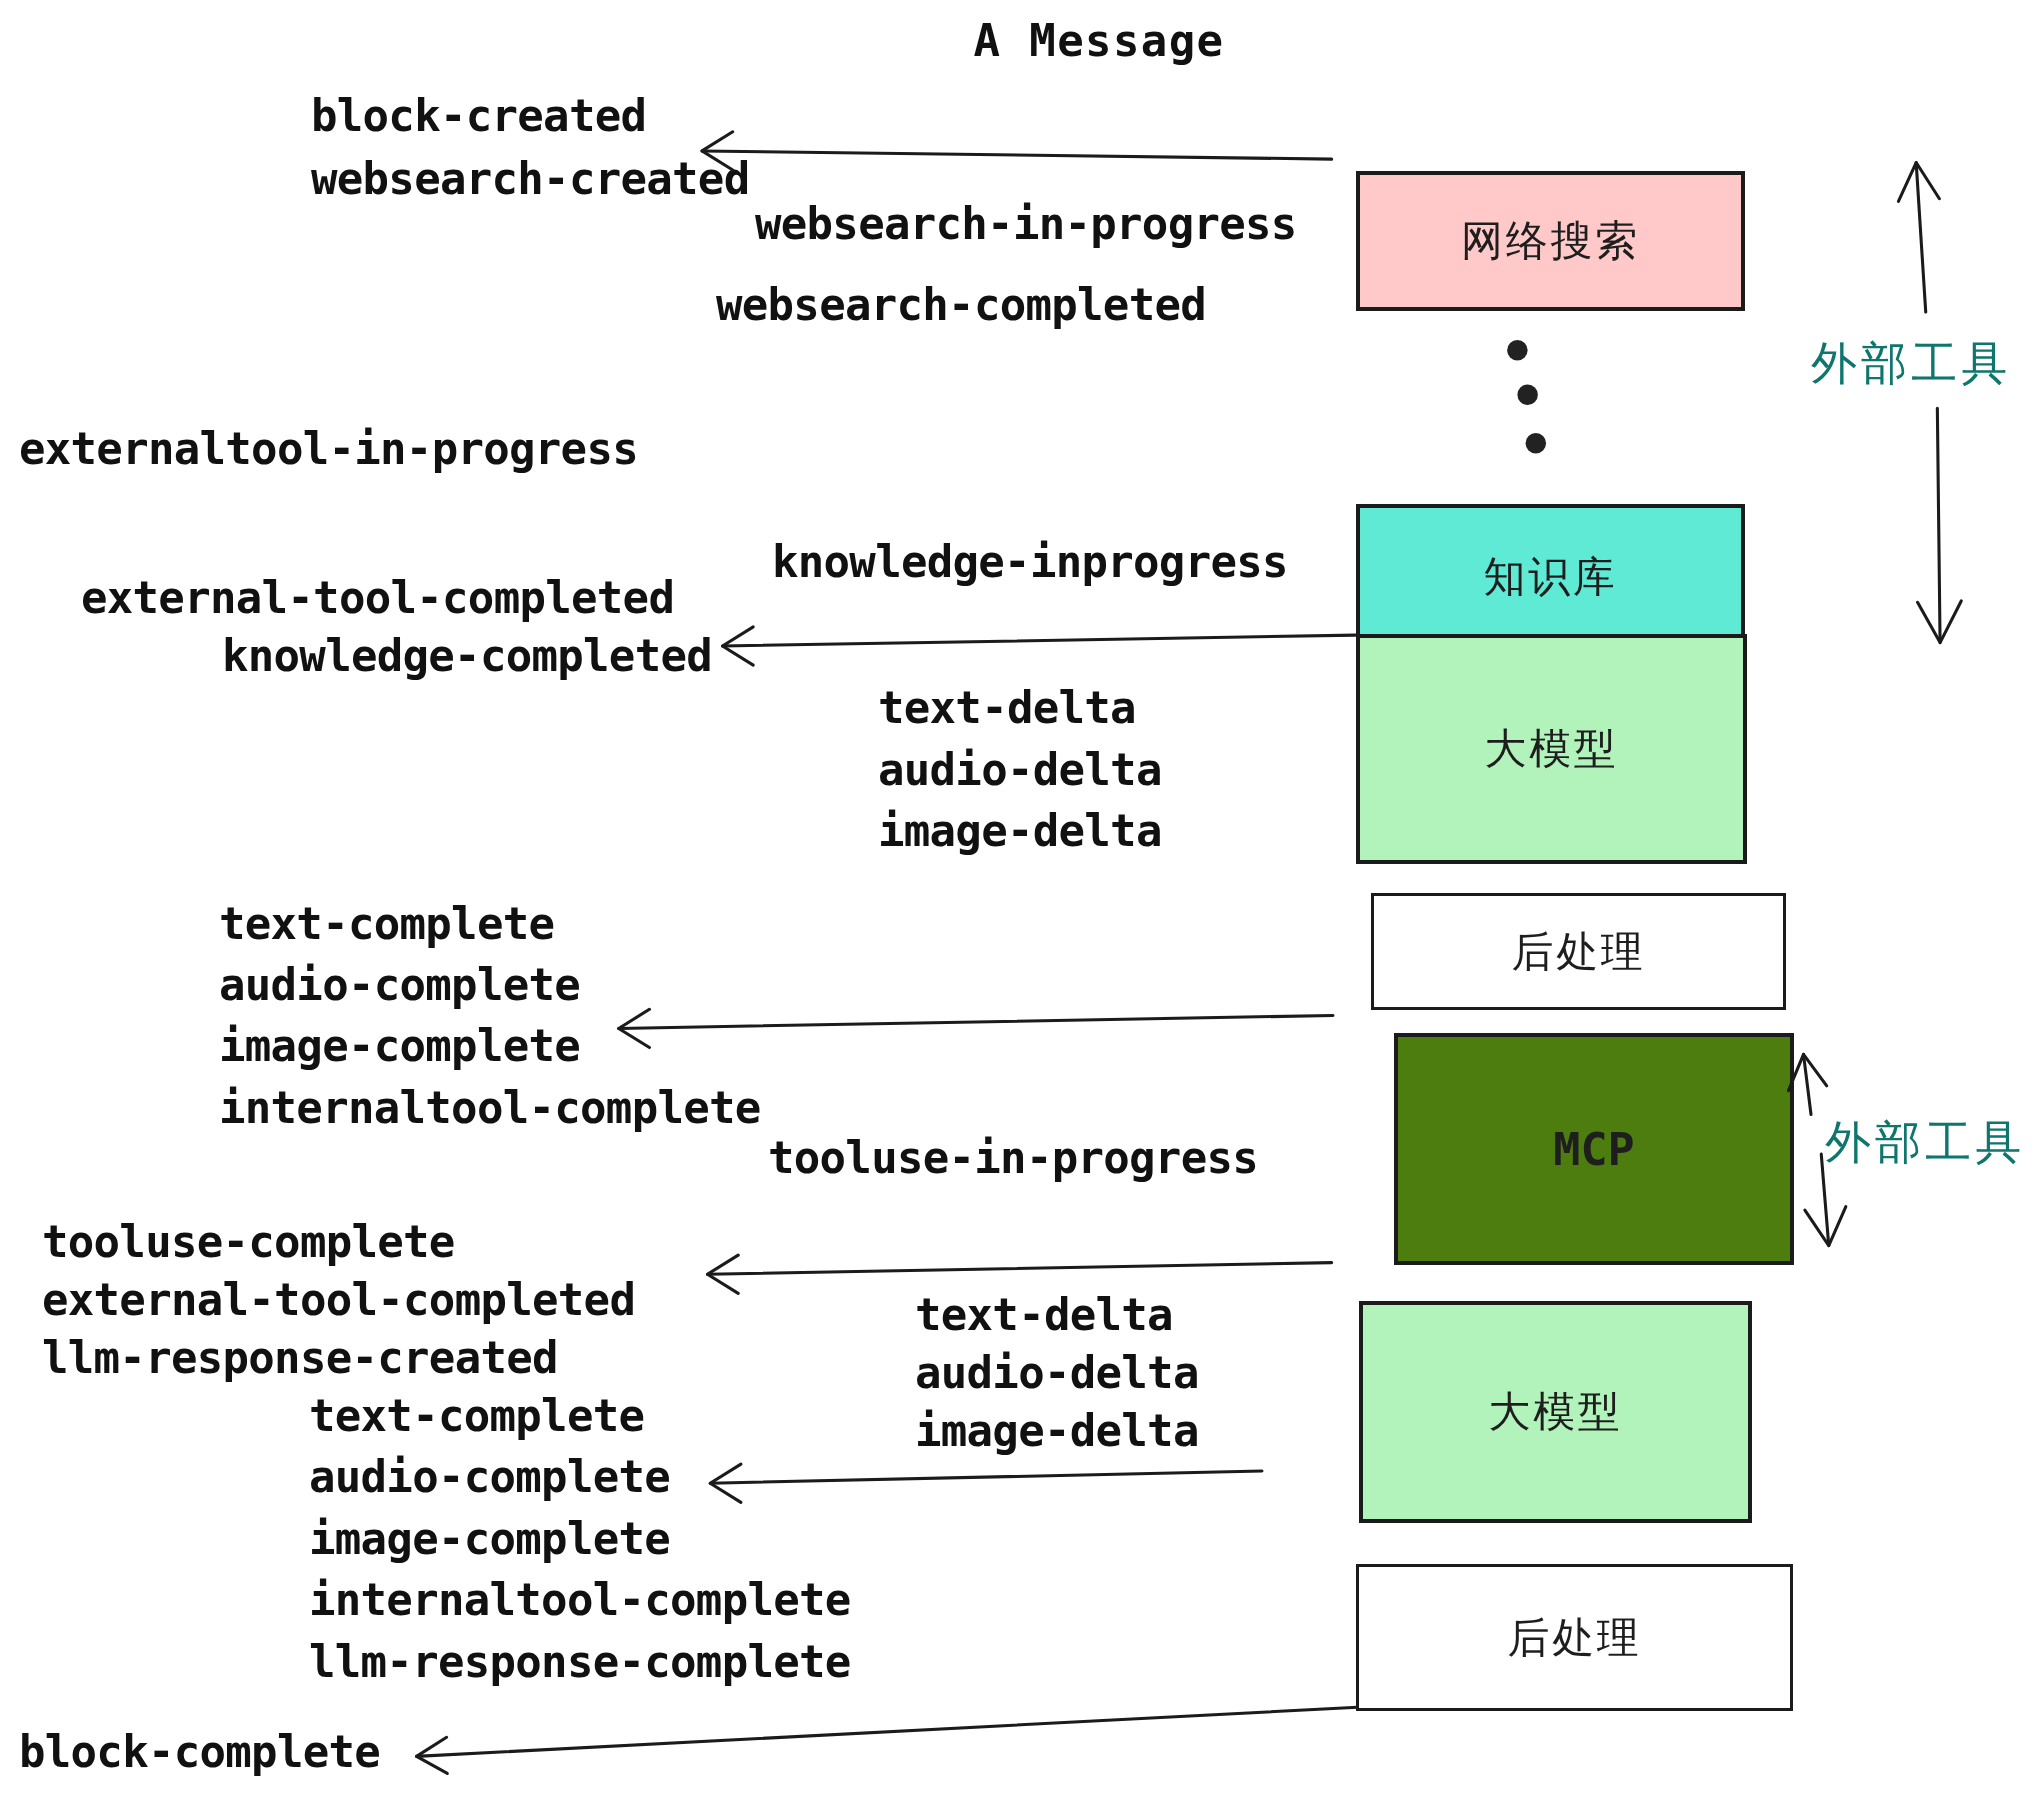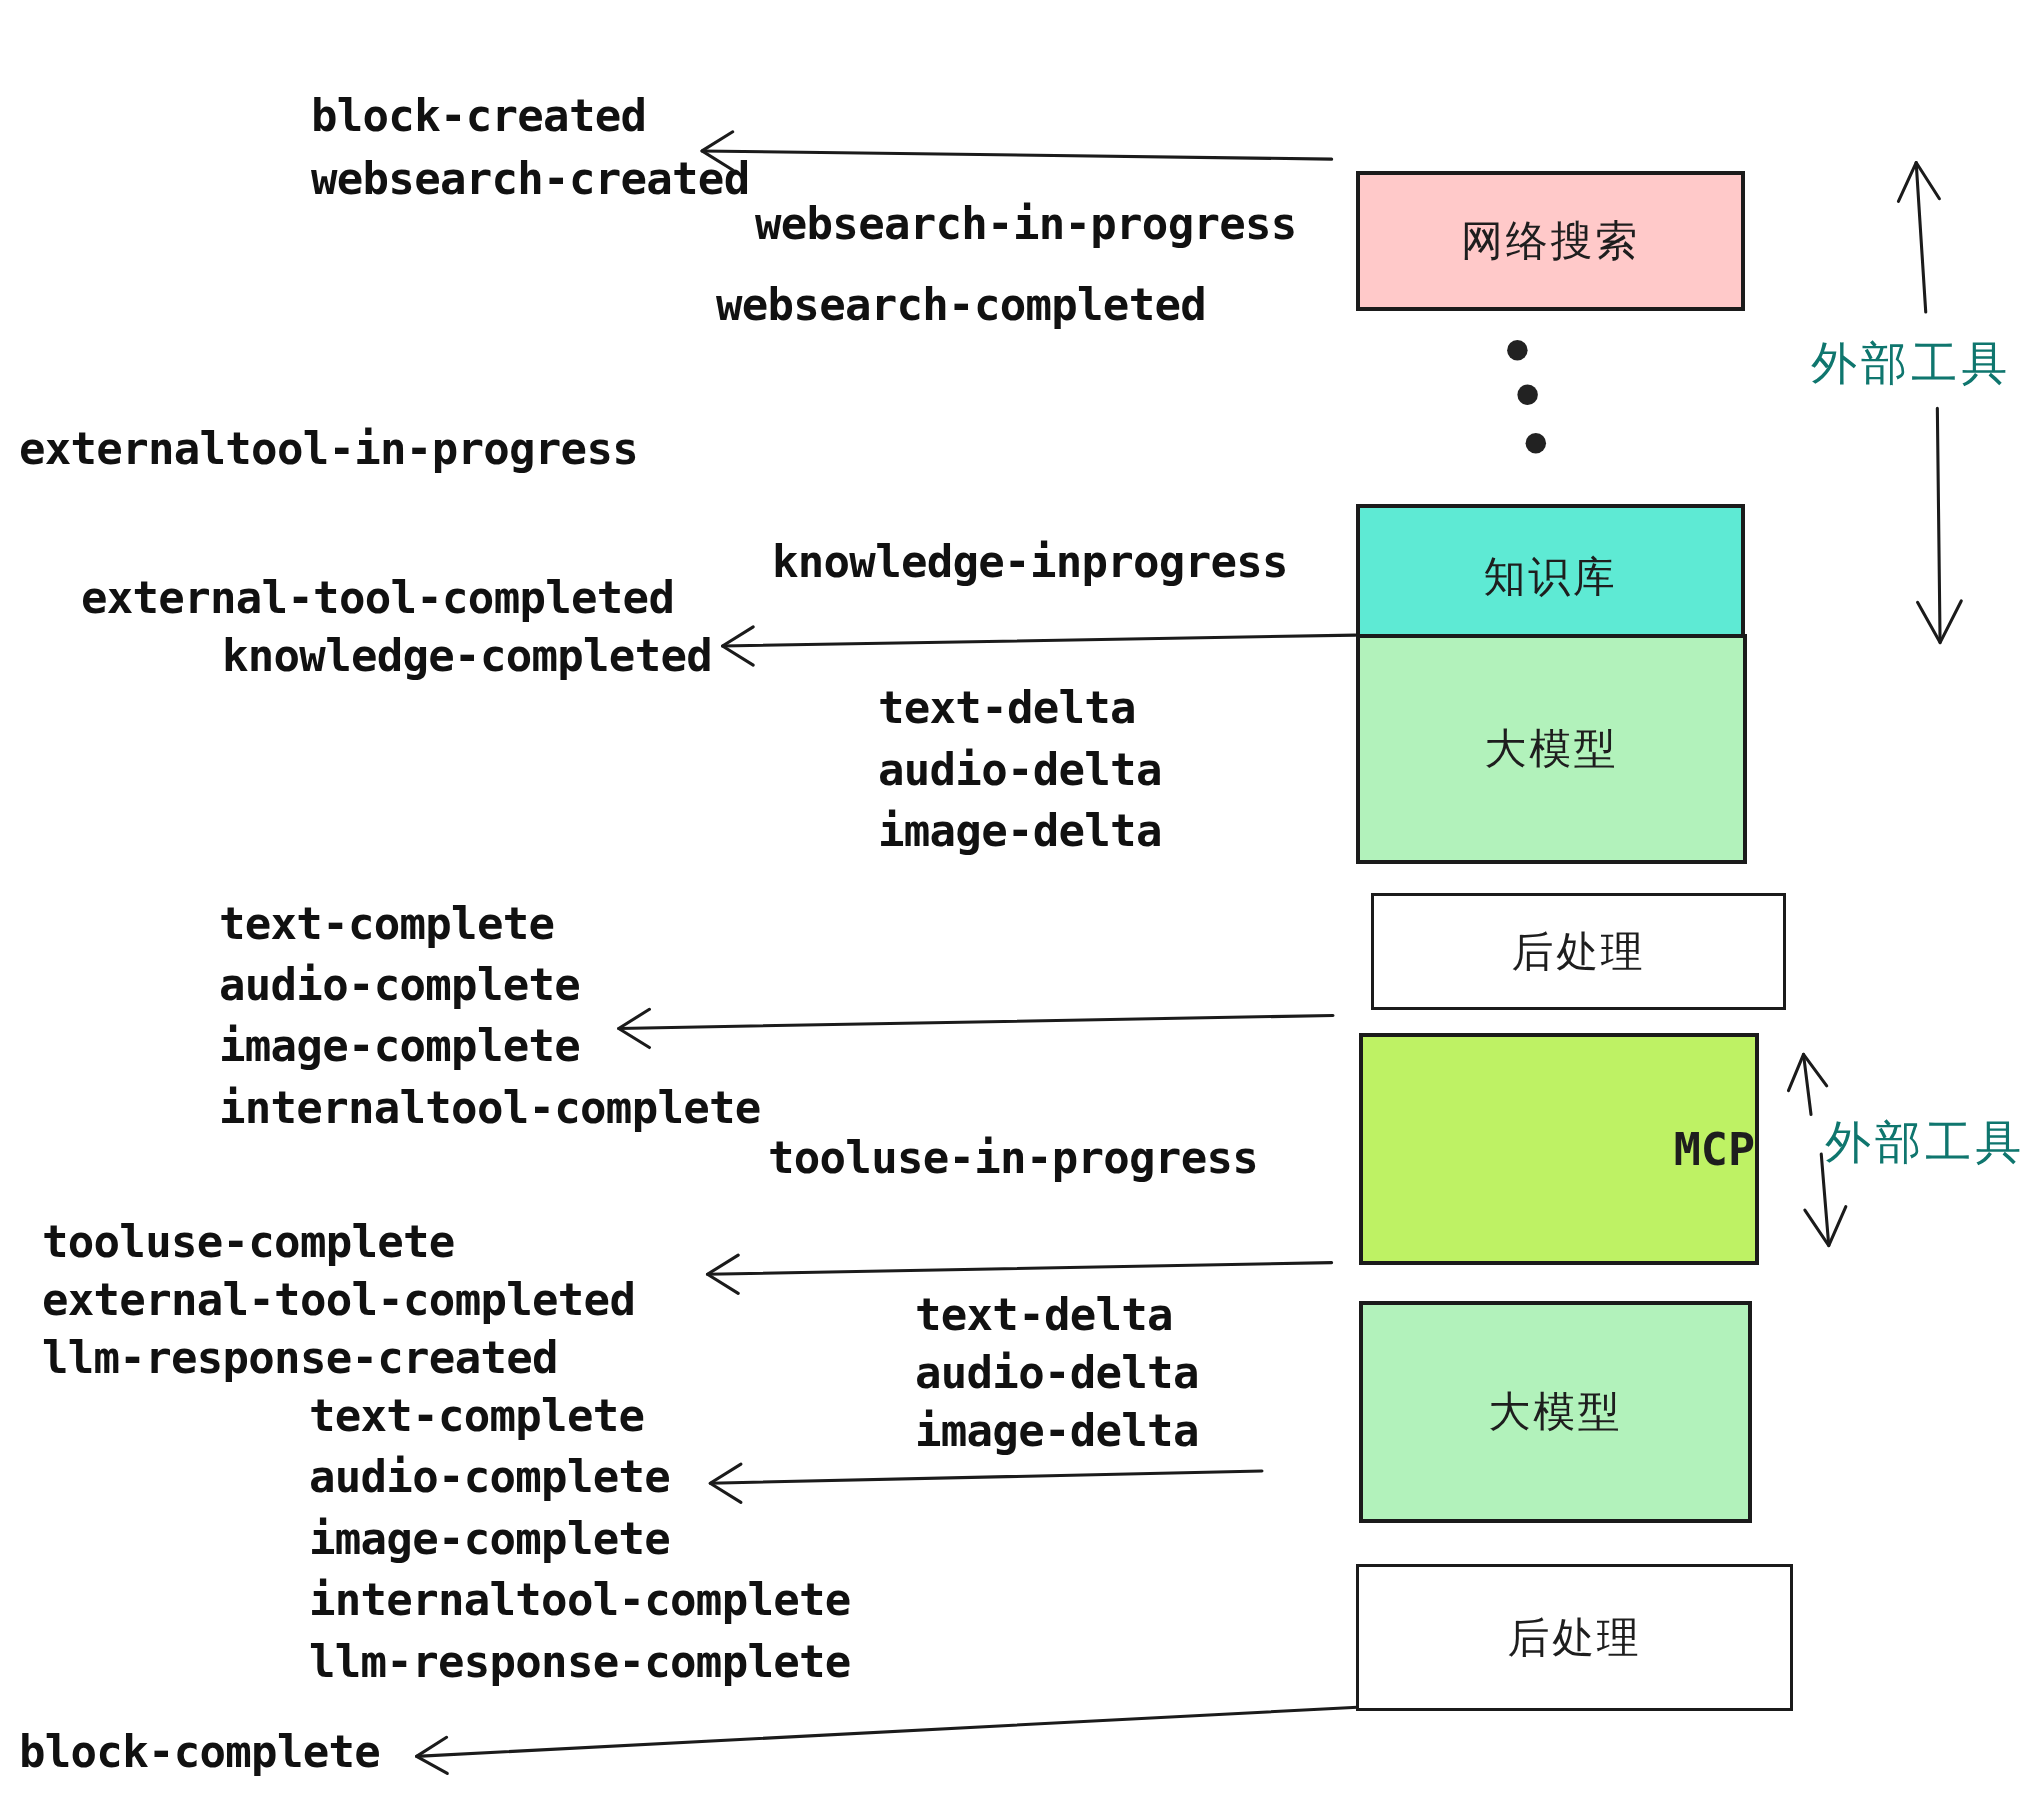"A Message" div.title { html: none -> <div>A Message</div> }
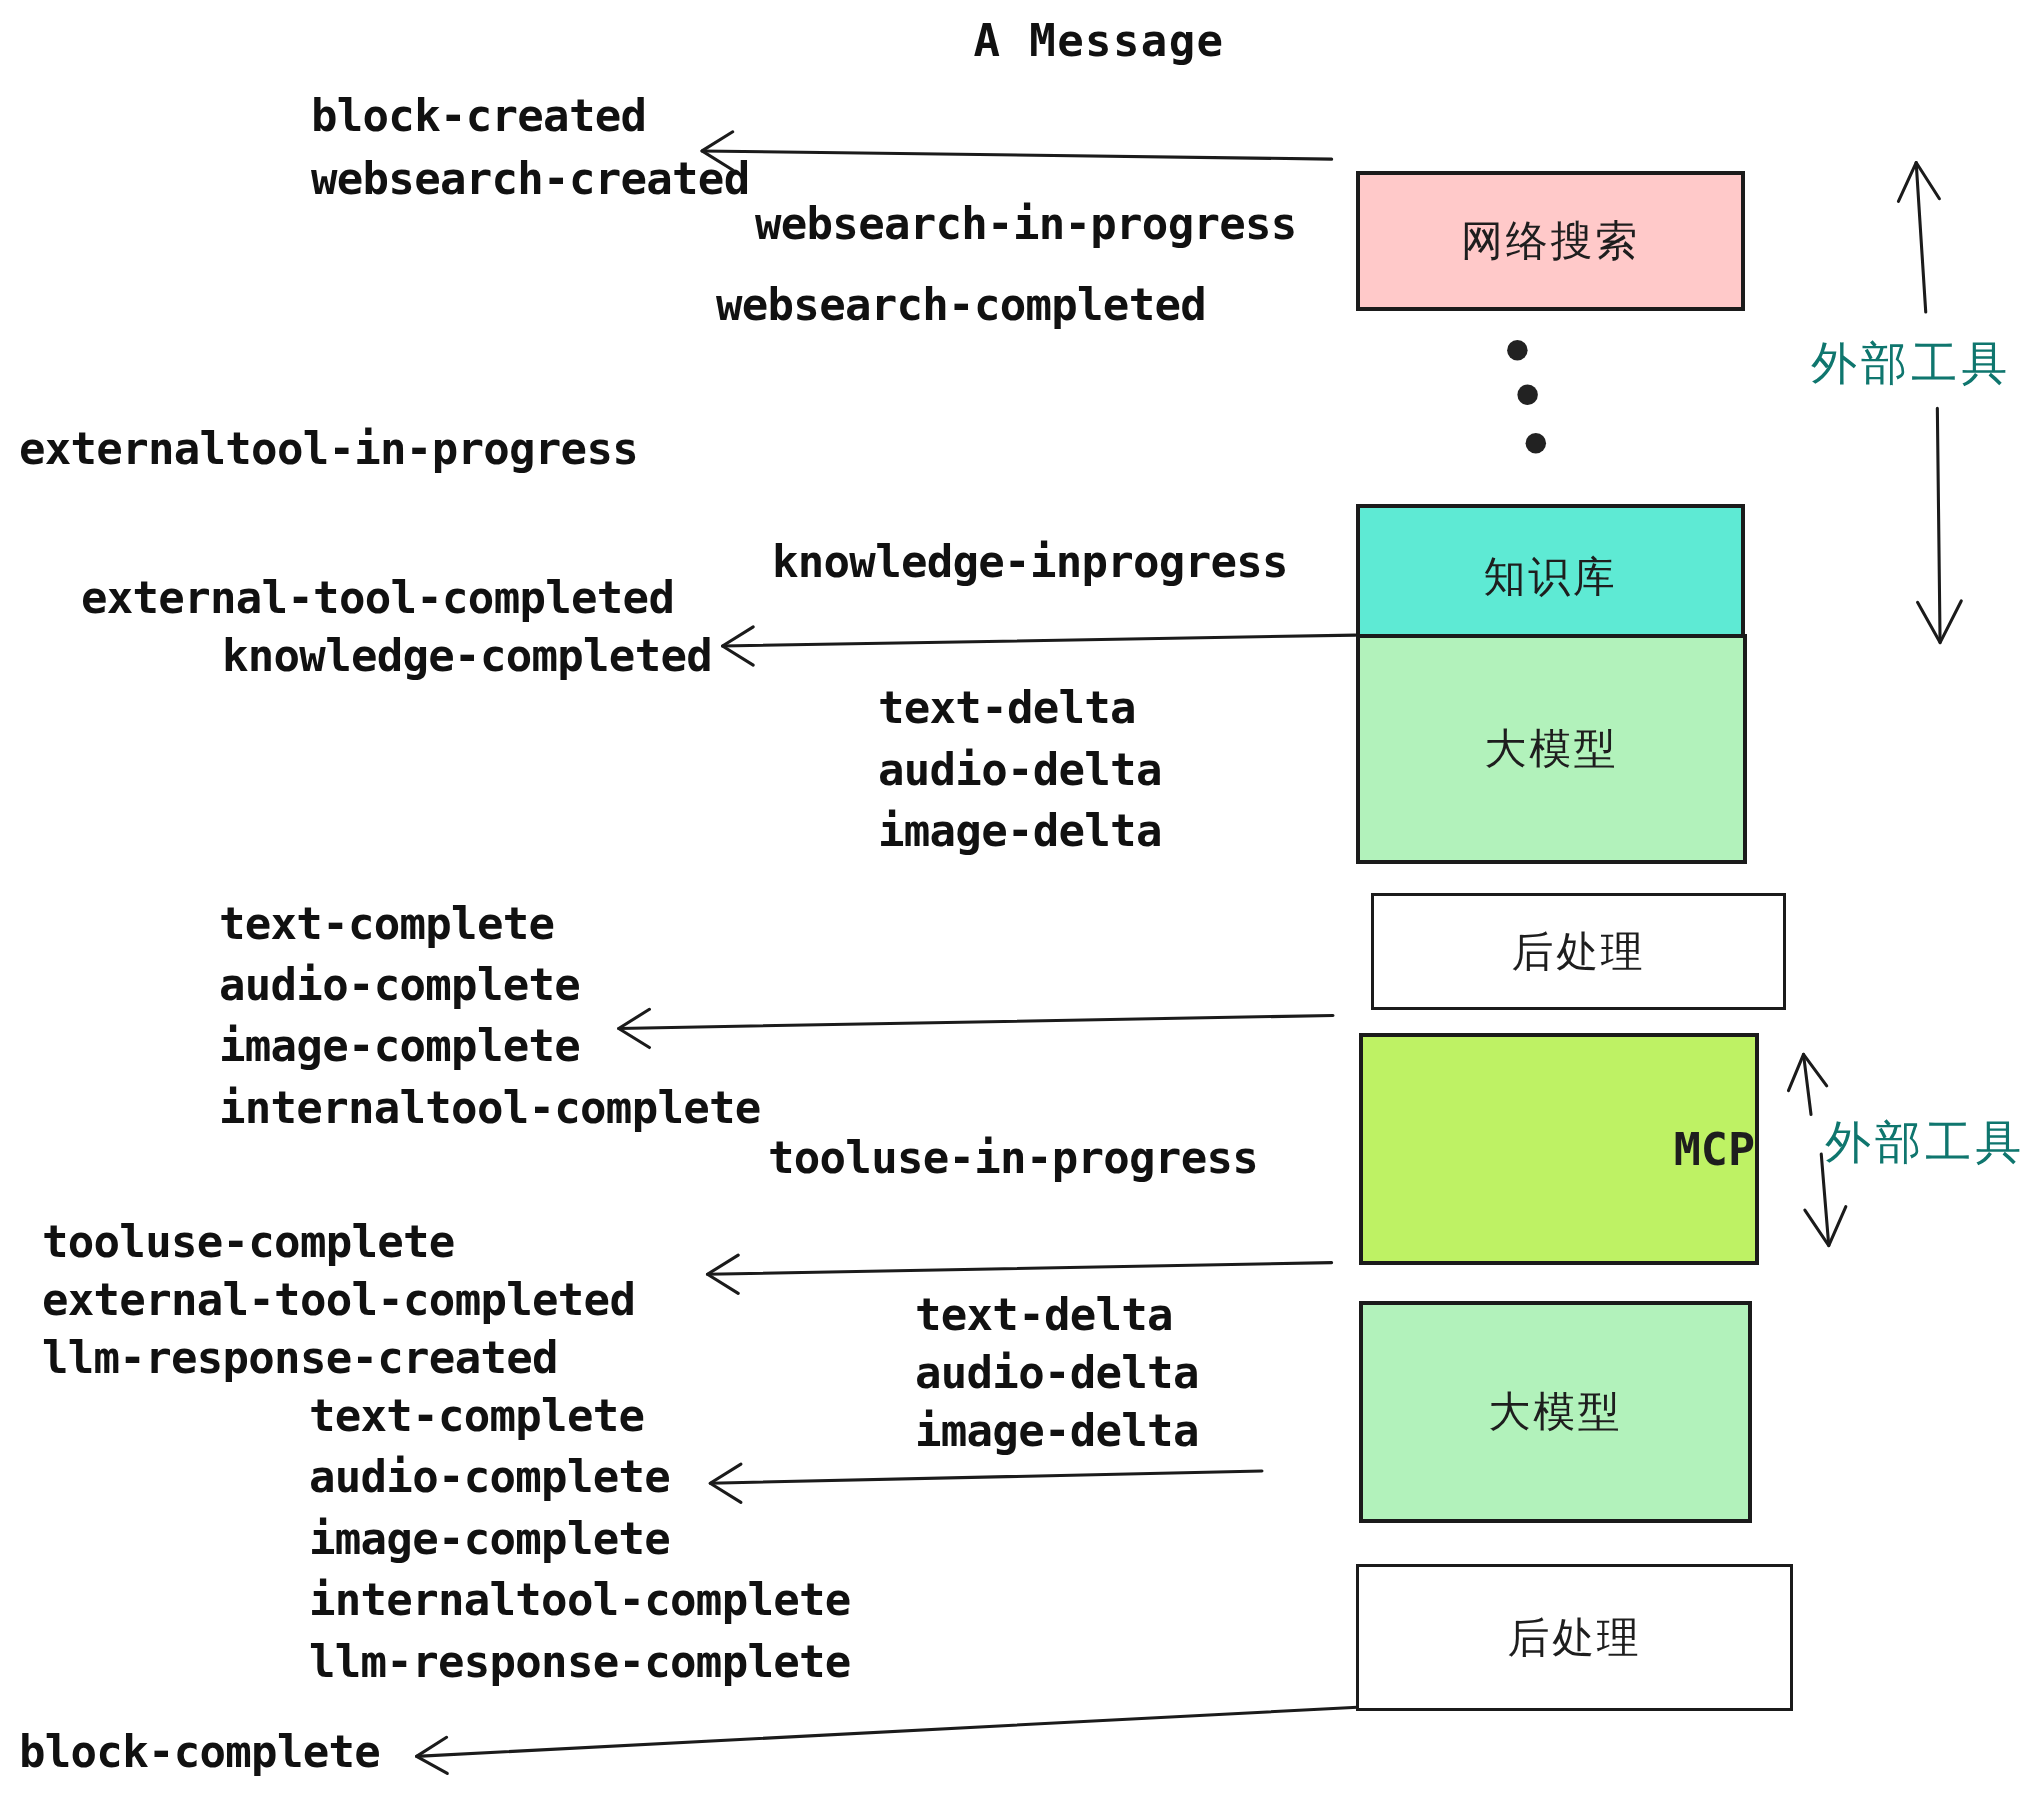"MCP" div.box { background-color: #bef264 -> #4d7c0f; justify-content: flex-end -> none; left: 1359px -> 1394px }
